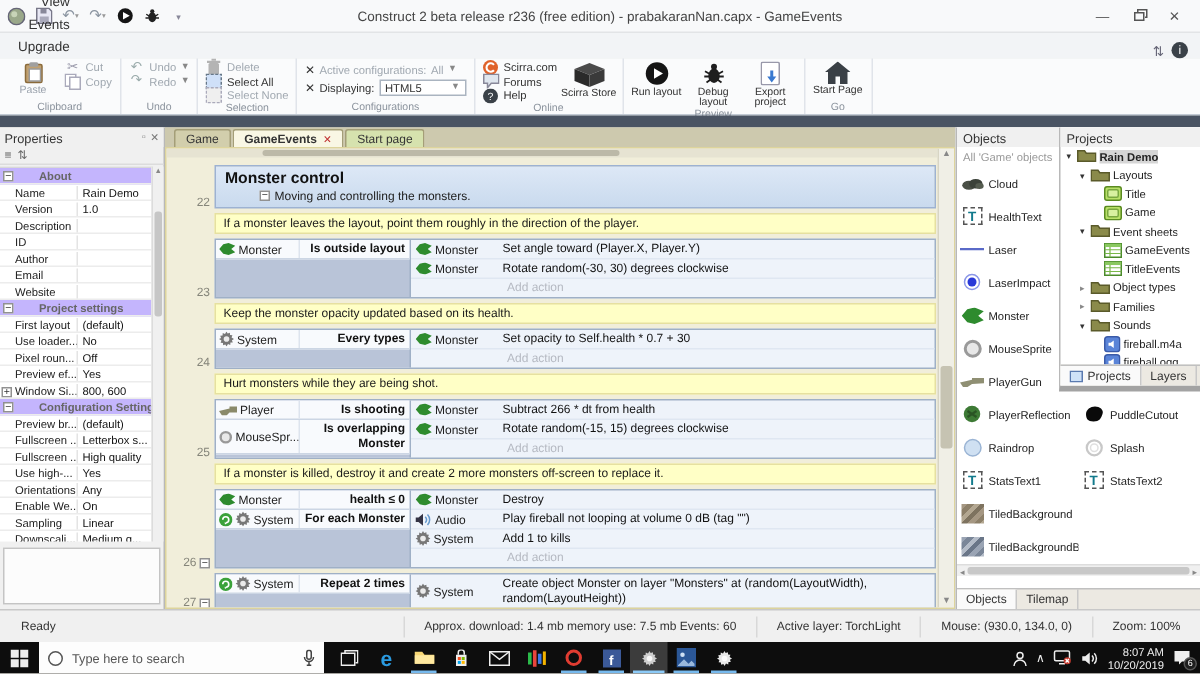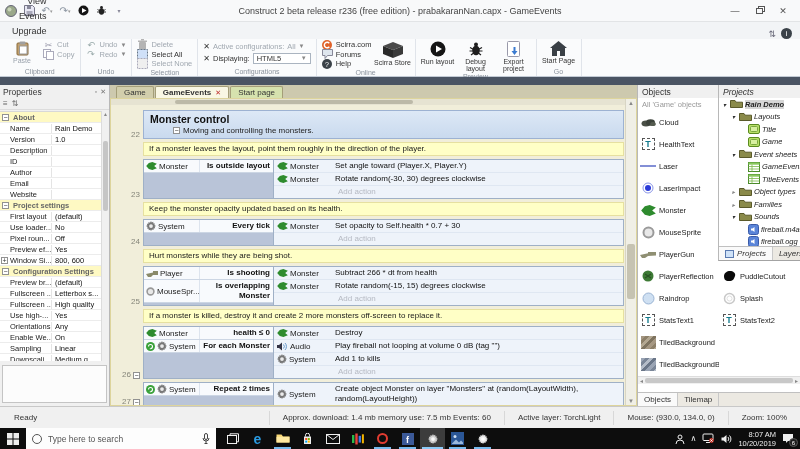"Projects" .projpanel { border-bottom: 1px solid #a3a3a3 -> 4px solid #a3a3a3; font-style: italic -> none; width: 82px -> 94px }
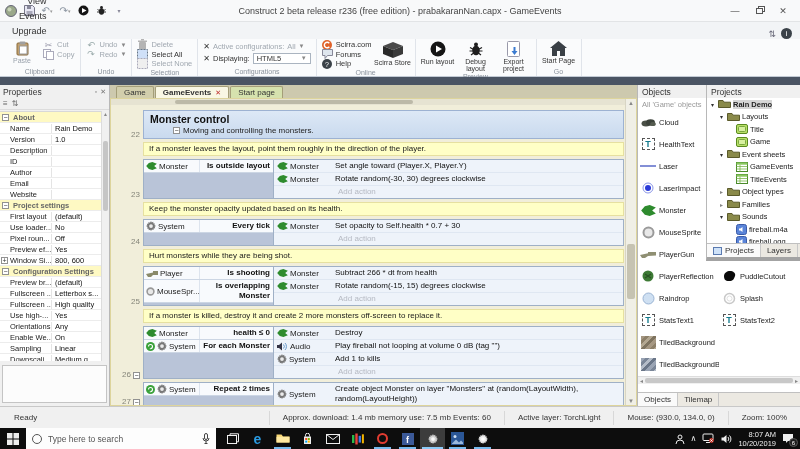"About" .prow.section { background: #fef9c3 -> #c4b5fd; gap: 4px -> 17px }
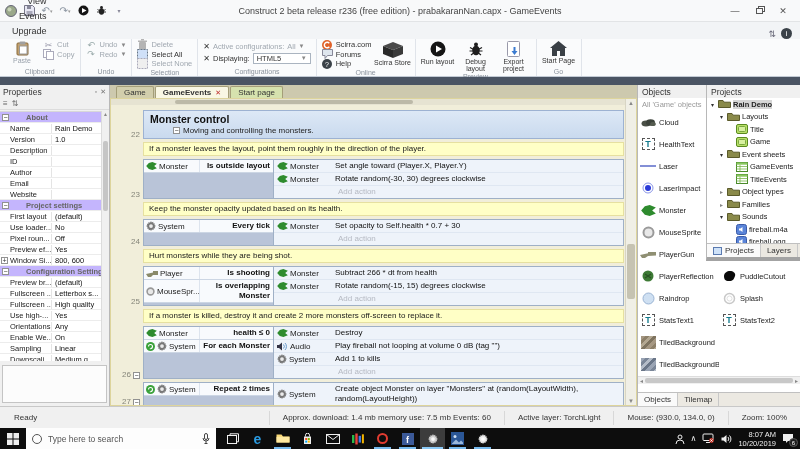"Every tick" span.ctext { text: tick -> types }
